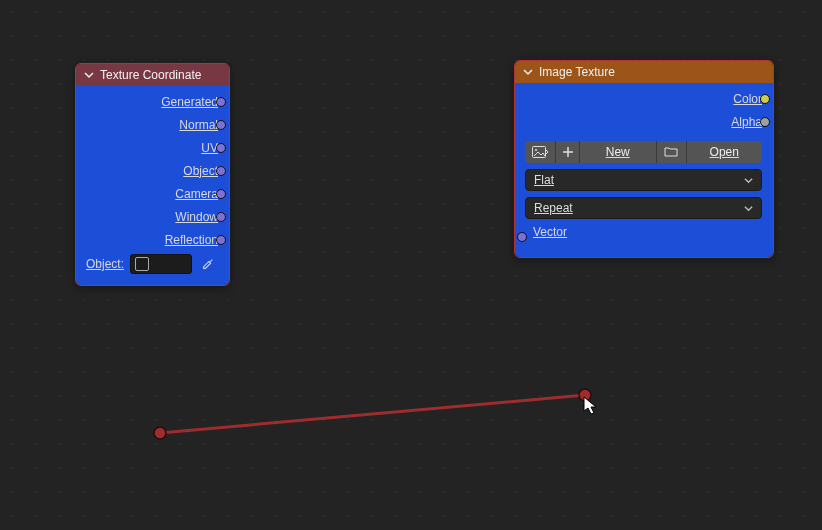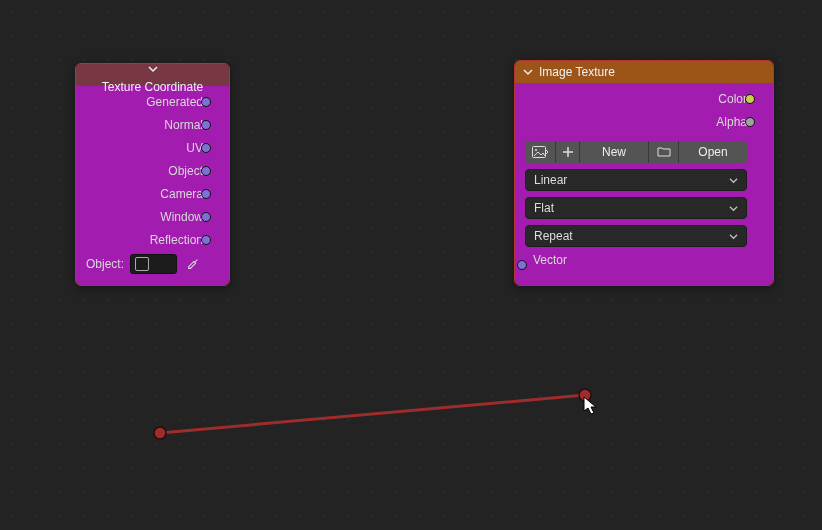"Texture Coordinate" .hdr-maroon { flex-direction: column -> none }
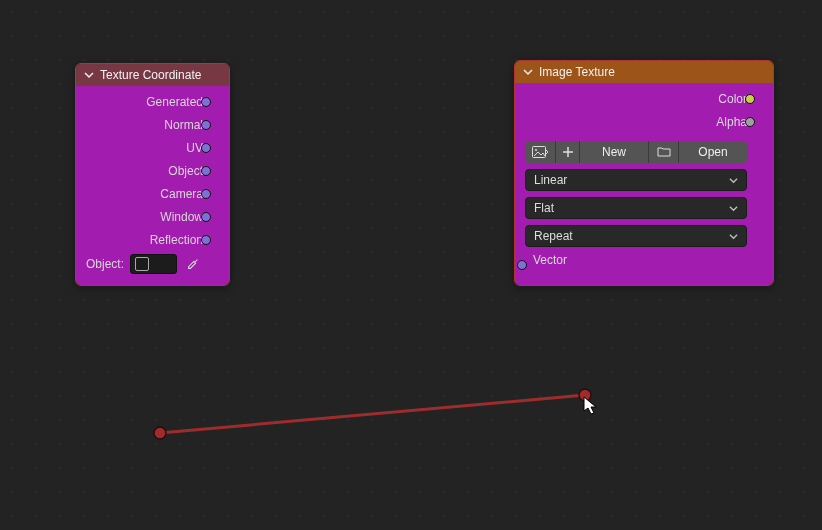"Generated" .node-body { background: #a21caf -> #1d4ed8; padding: 4px 16px 8px 0 -> 4px 1px 8px 0; text-decoration: none -> underline }
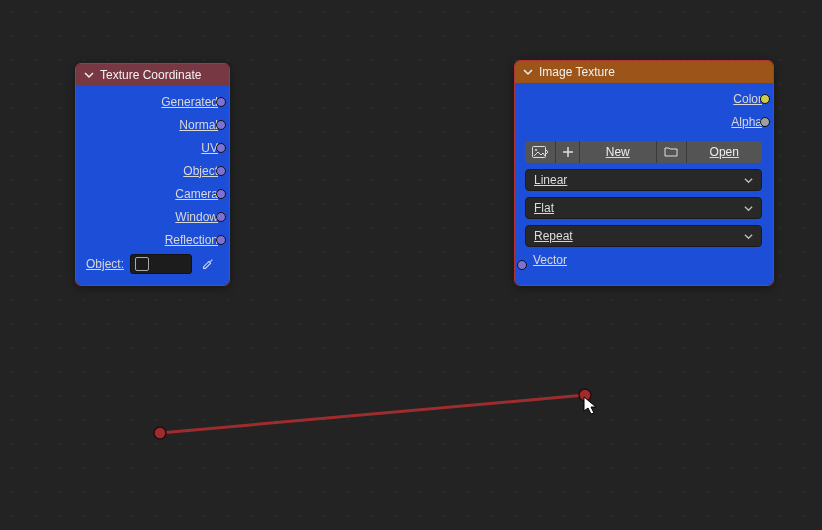"Linear" div.dropdown { html: <div> <span>Linear</span> <span> <svg> <path></path> </svg> </span> </div> -> none }
